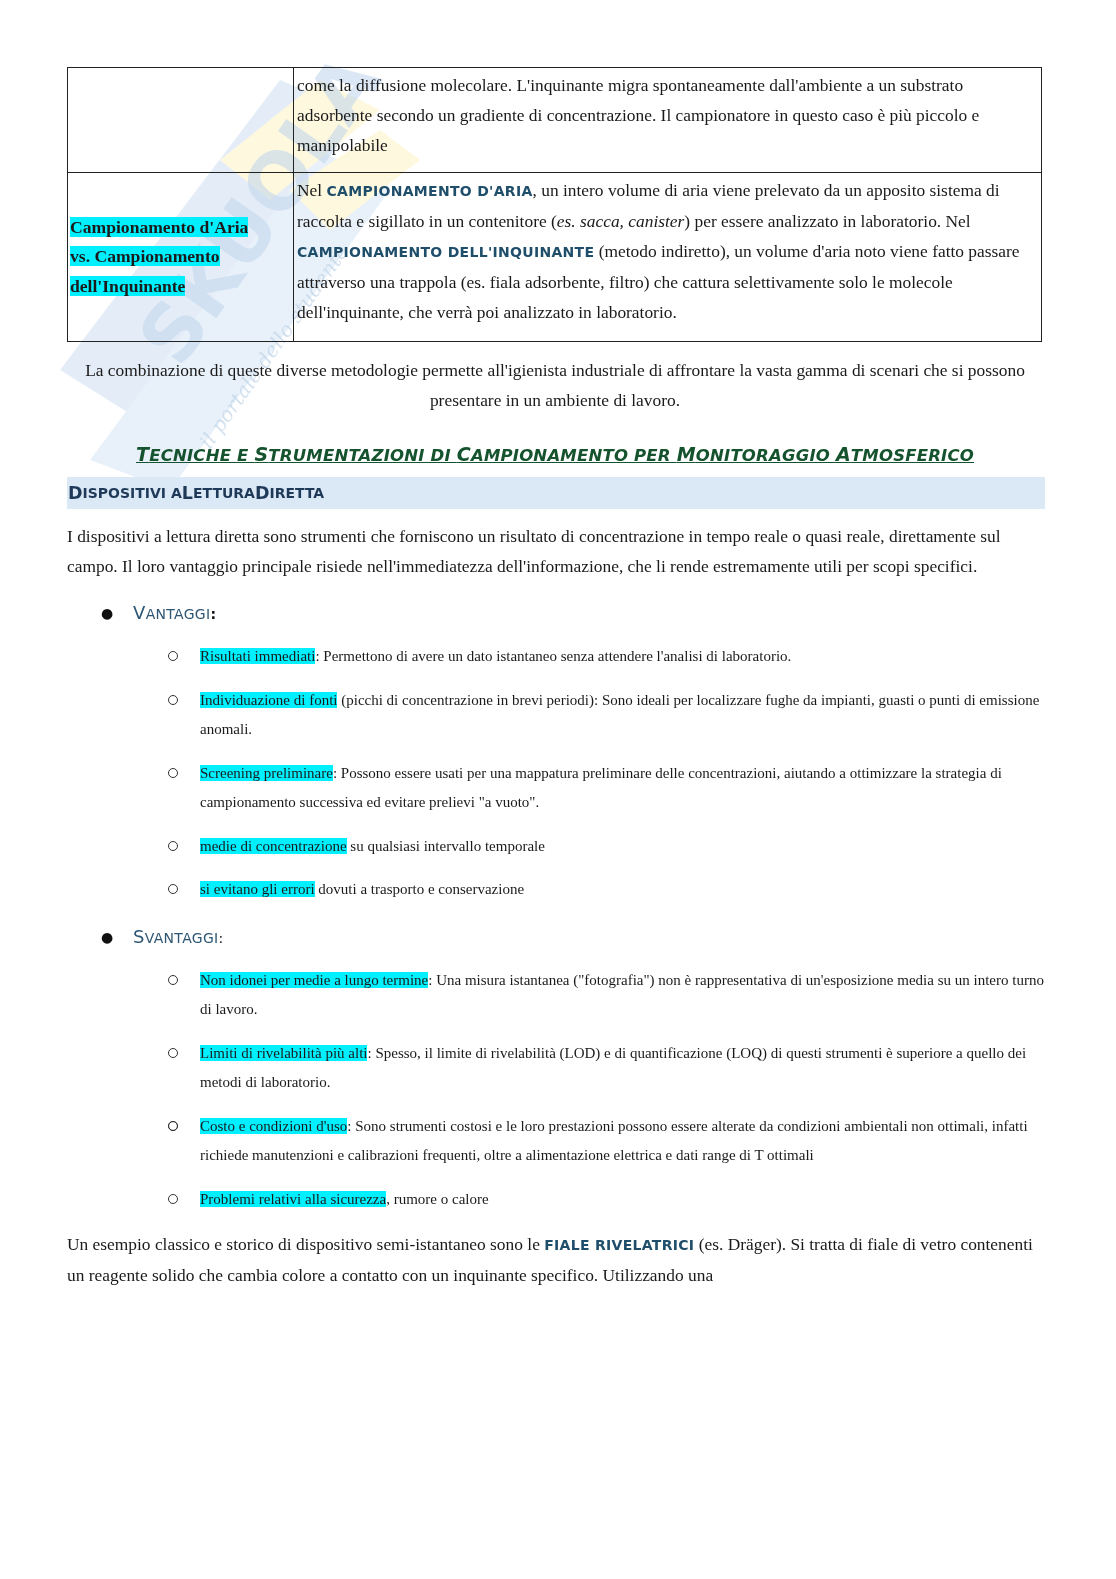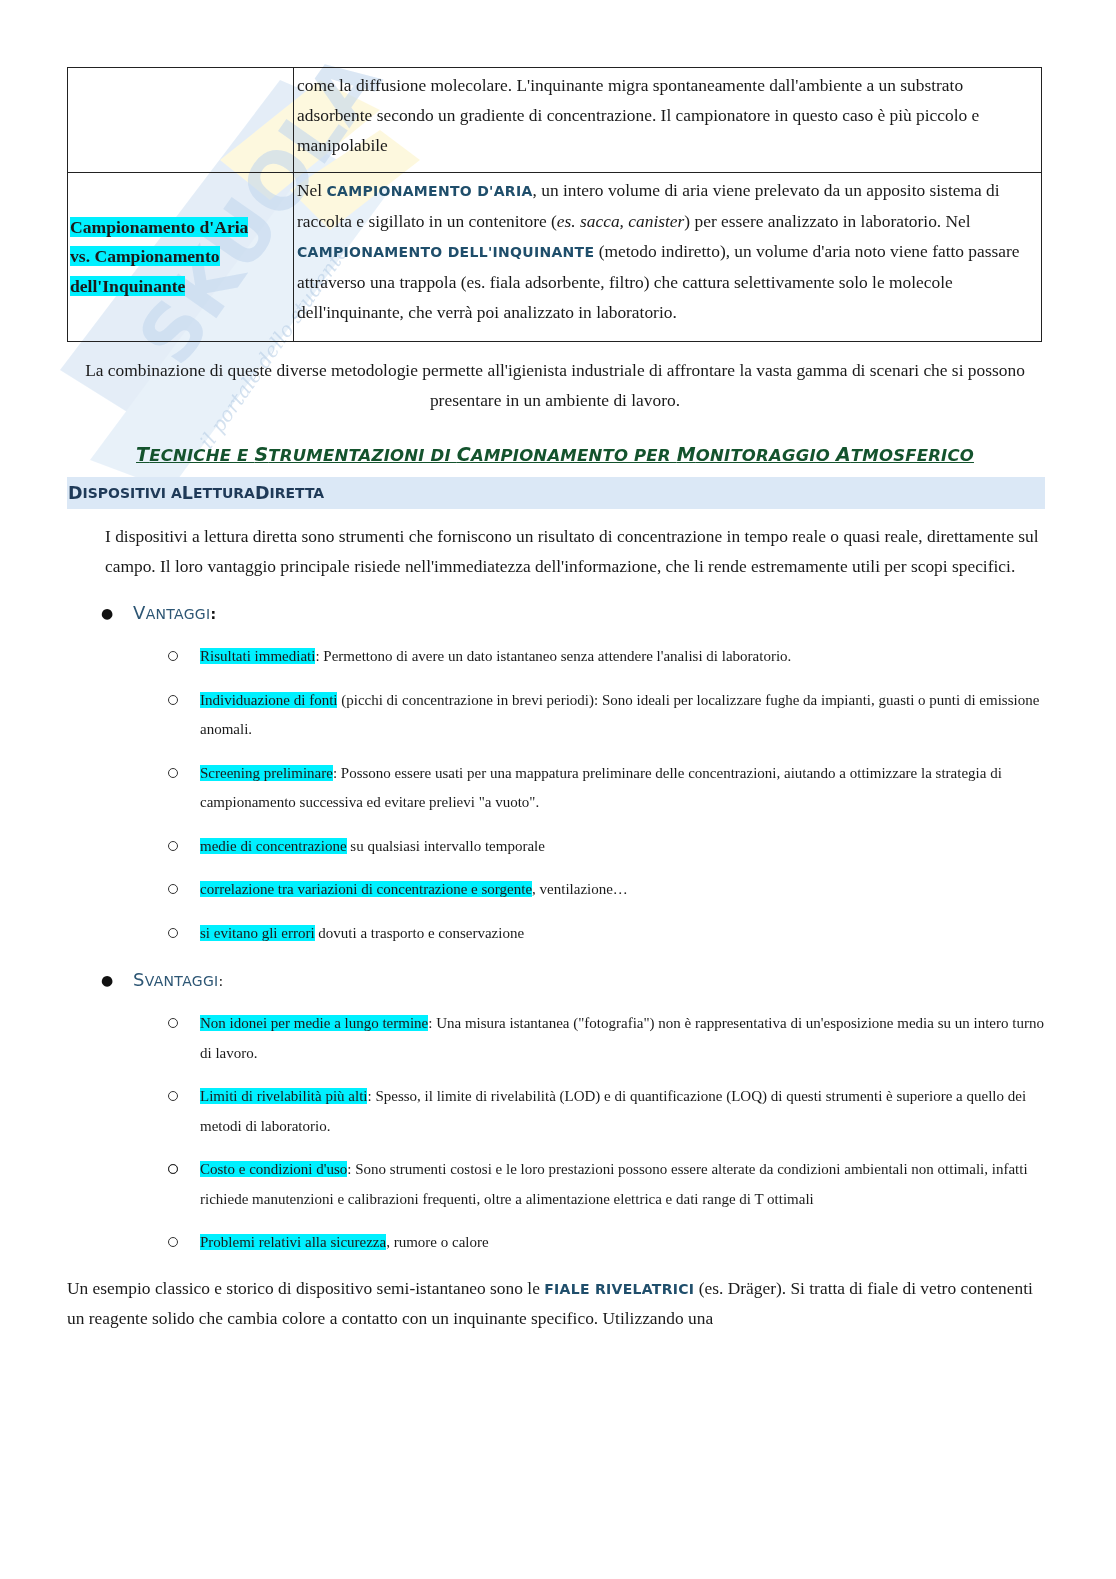"I dispositivi a lettura diretta" .intro { margin-left: 38px -> none }
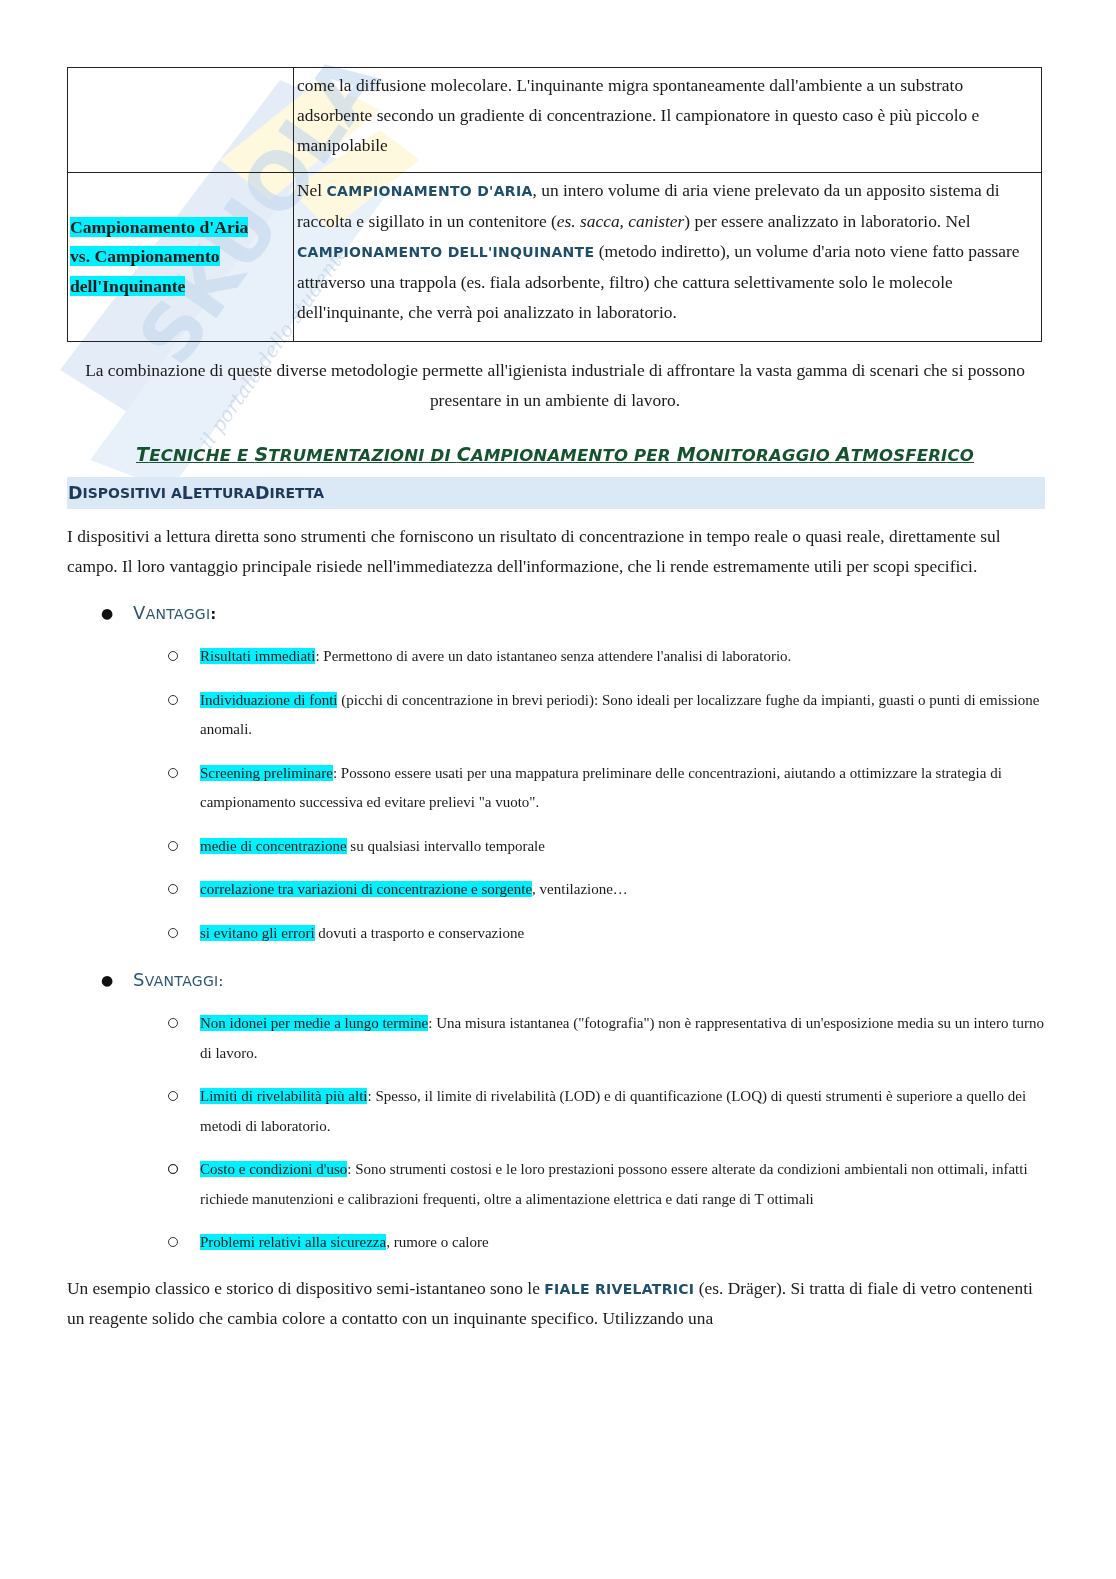"correlazione tra variazioni di" li { html: <li><span></span><span><span>correlazione tra variazioni di concentrazione e sorgente</span><span>, ventilazione…</span></span></li> -> none }
